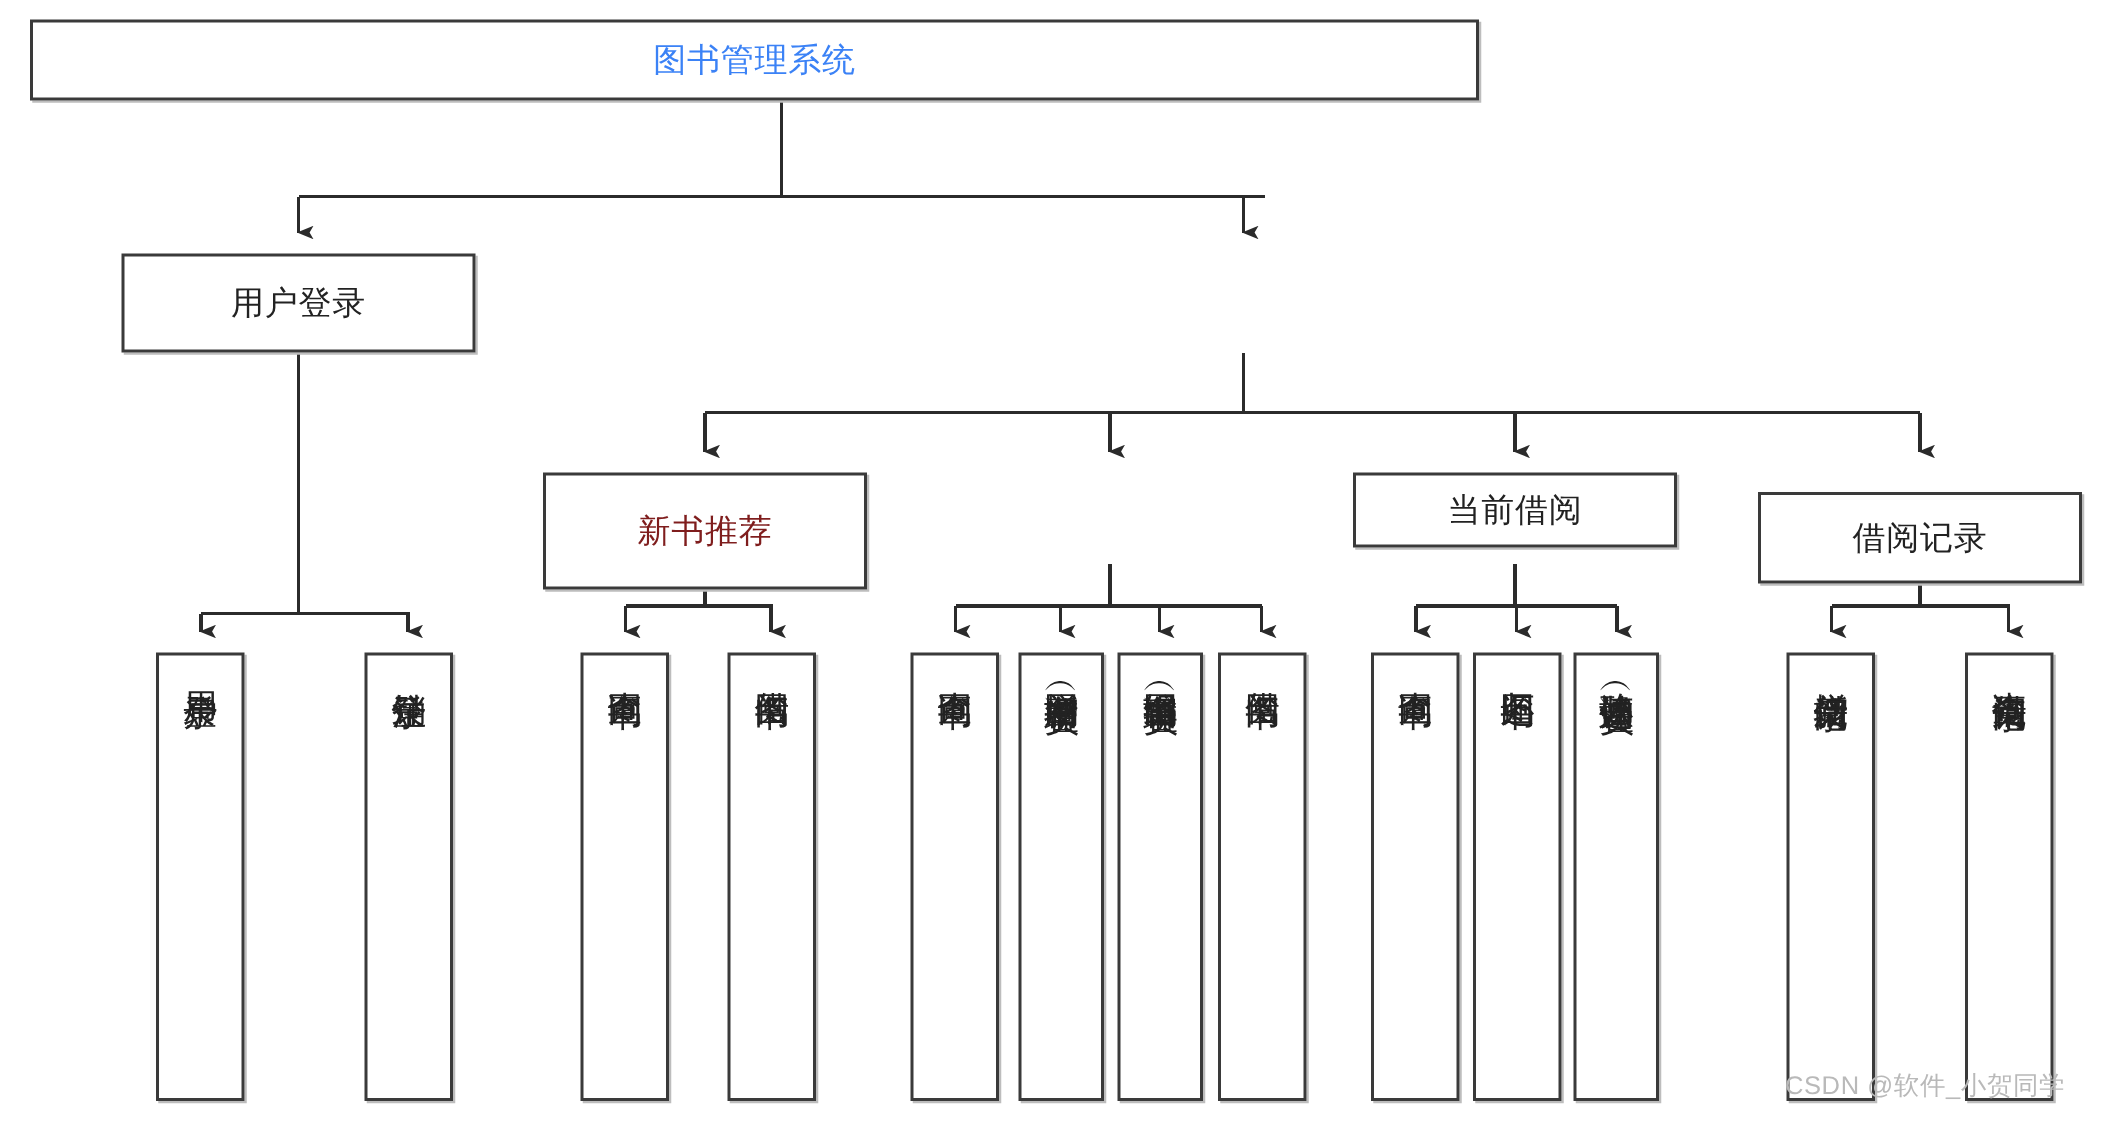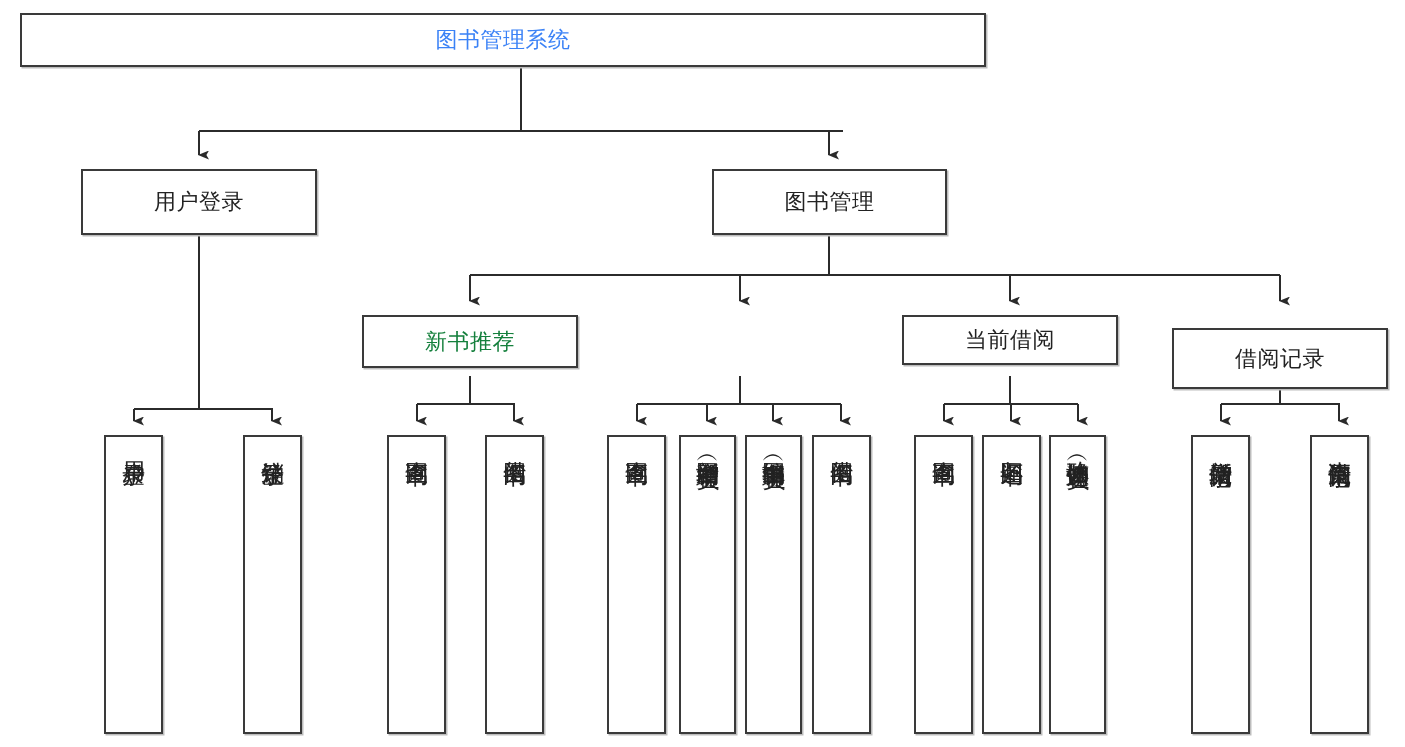"图书管理" div.node { html: <div> <span>图书管理</span> </div> -> none }
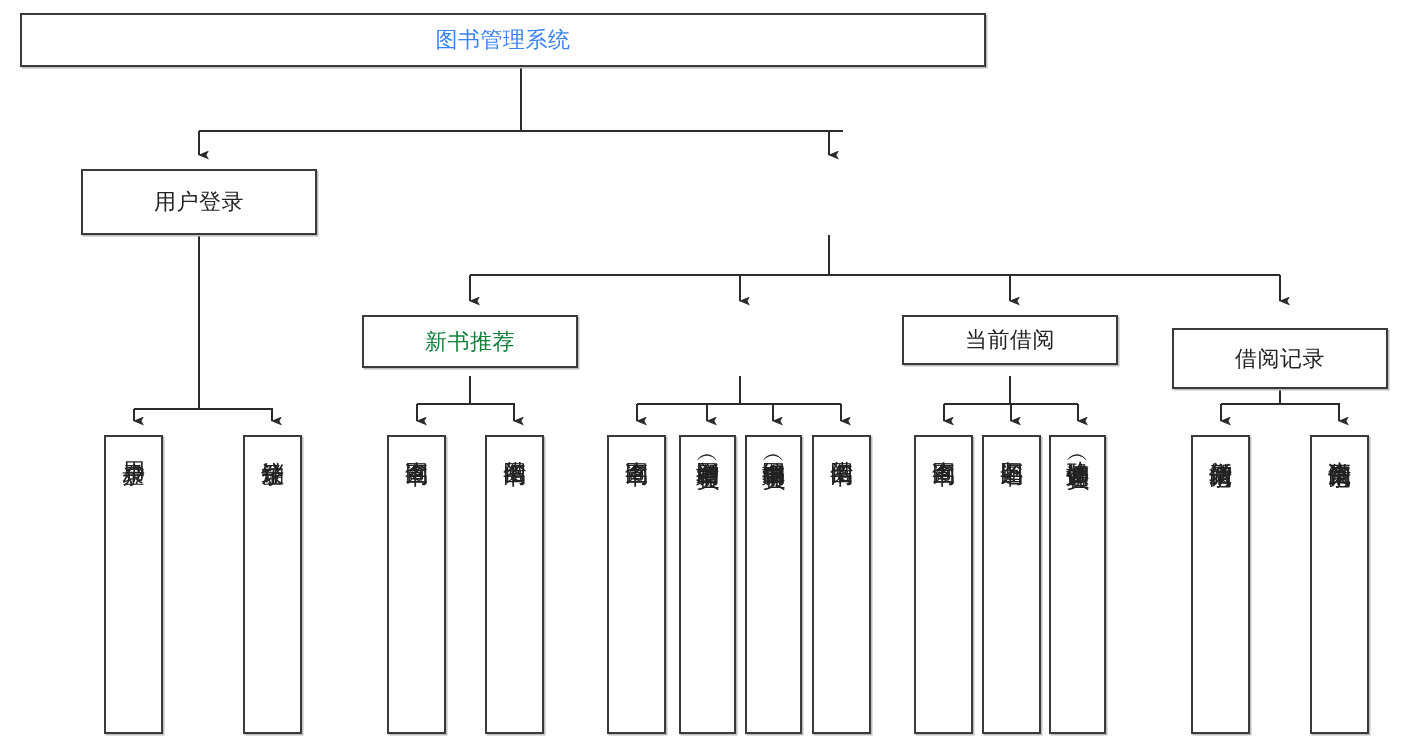"新书推荐" div.node { color: #15803d -> #7f1d1d; height: 53px -> 78px }
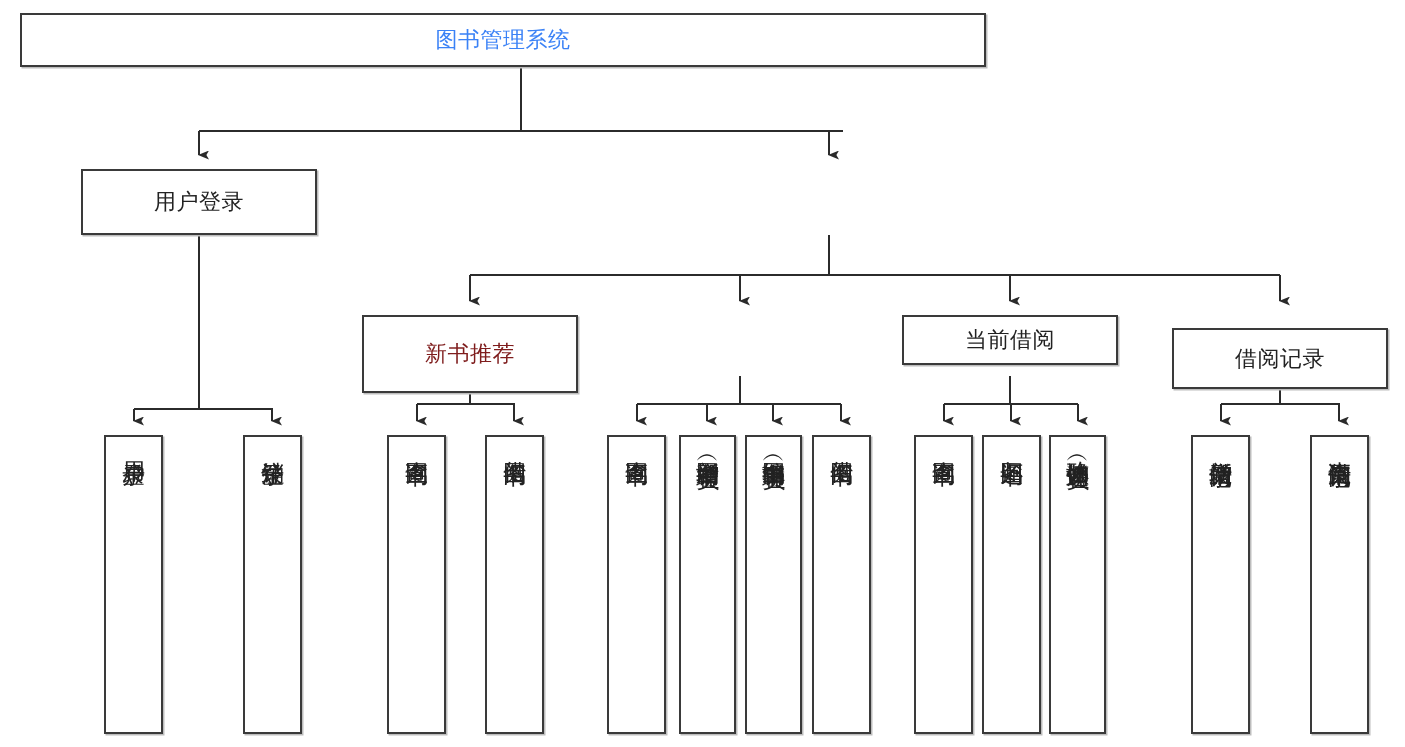"CSDN @软件_小贺同学" div.watermark { html: none -> <div>CSDN @软件_小贺同学</div> }
